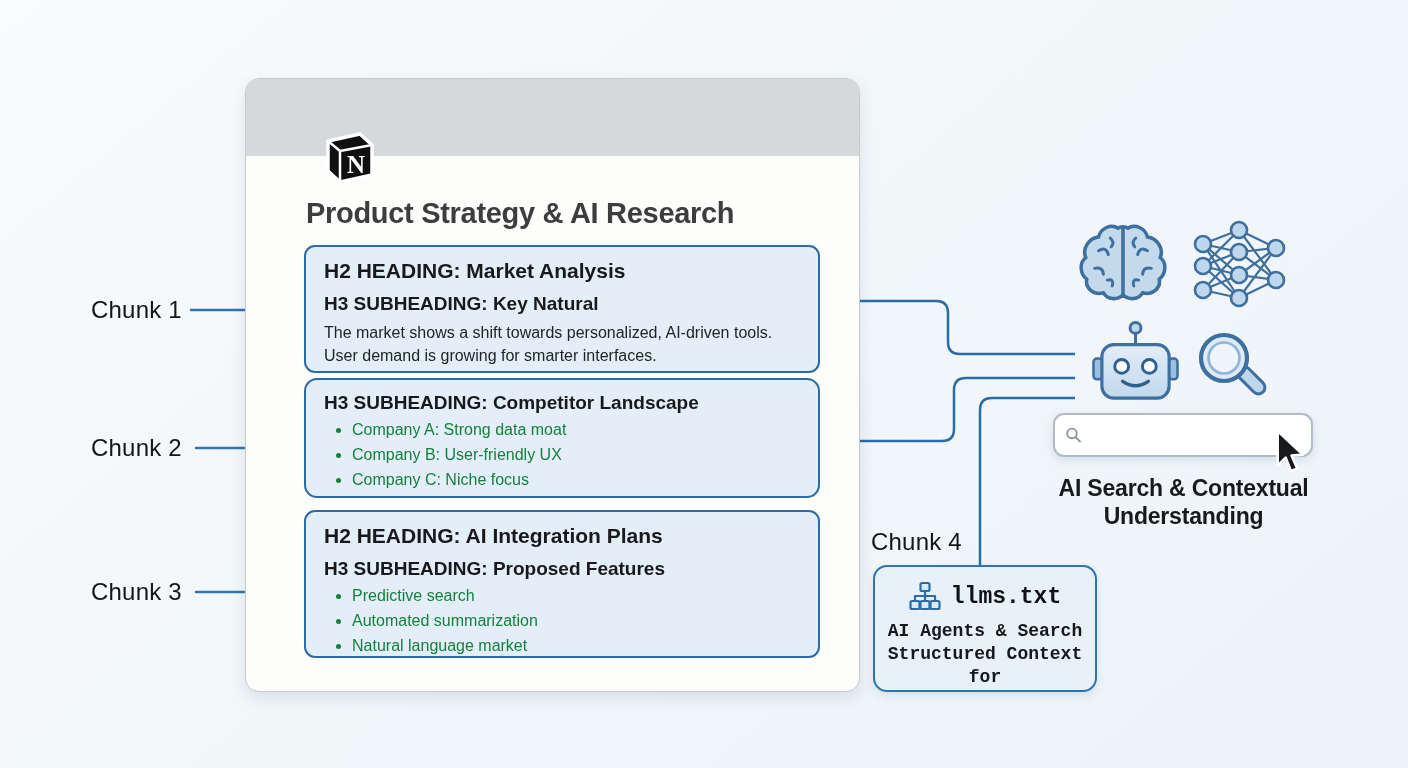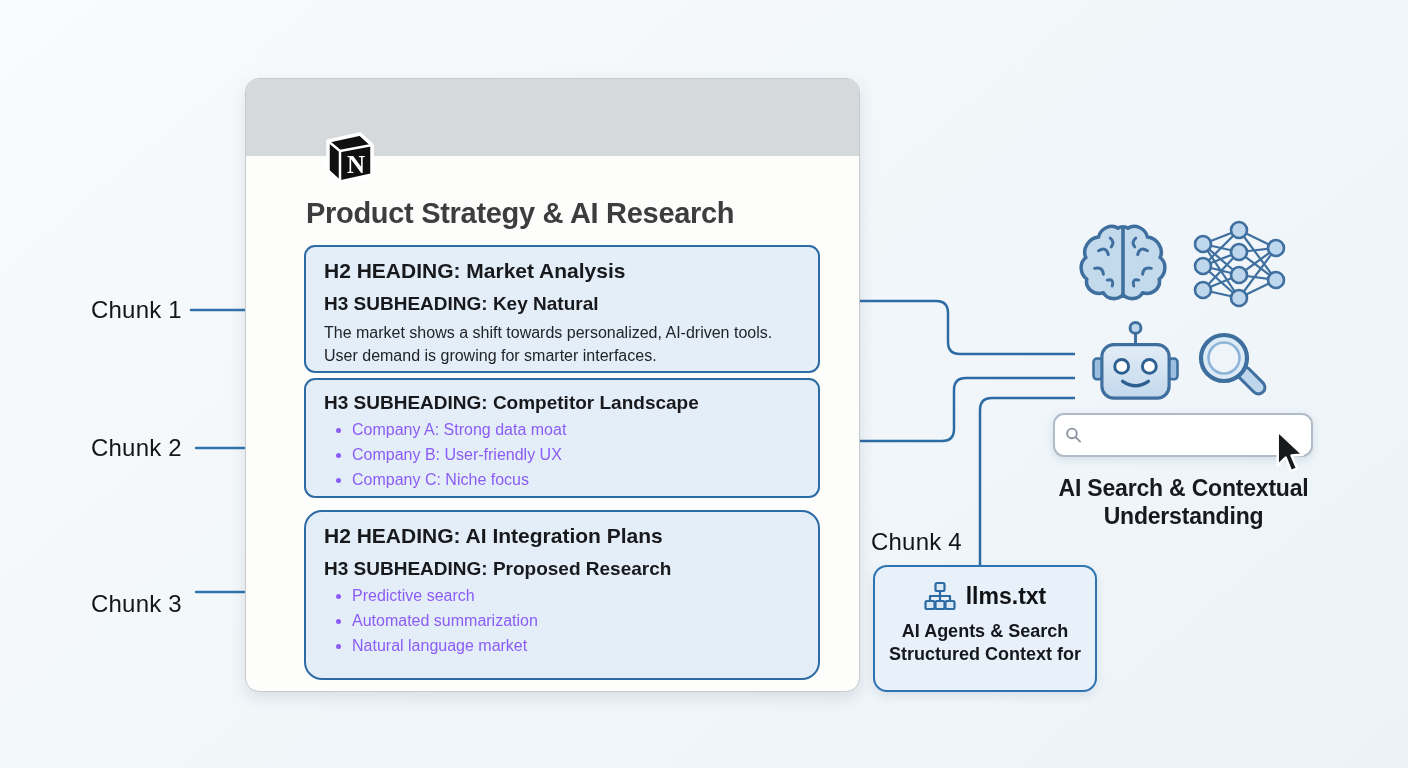"H3 SUBHEADING: Competitor Landscape" .cb2 { border-radius: none -> 13px }
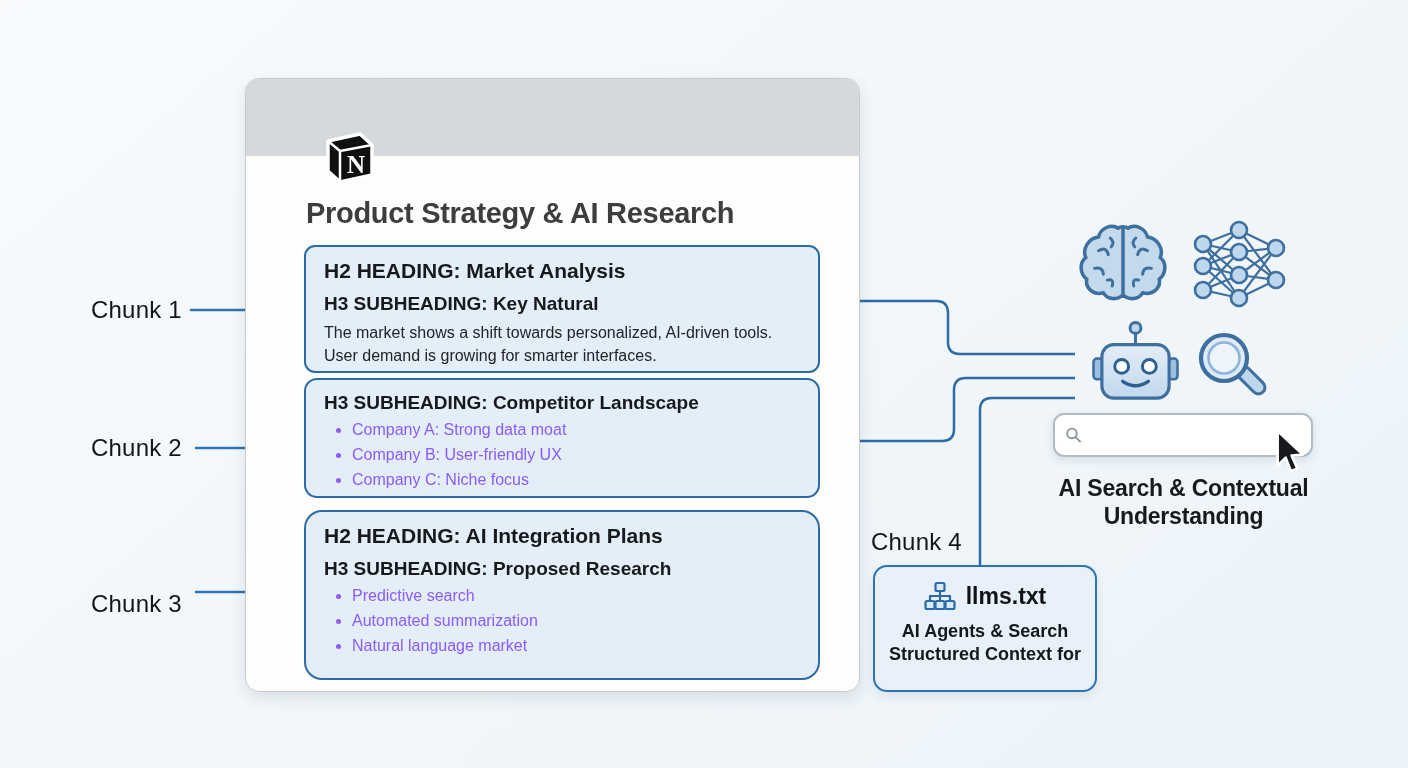"Company A: Strong data moat" .chunk-box li { color: #8b5cf6 -> #15803d }
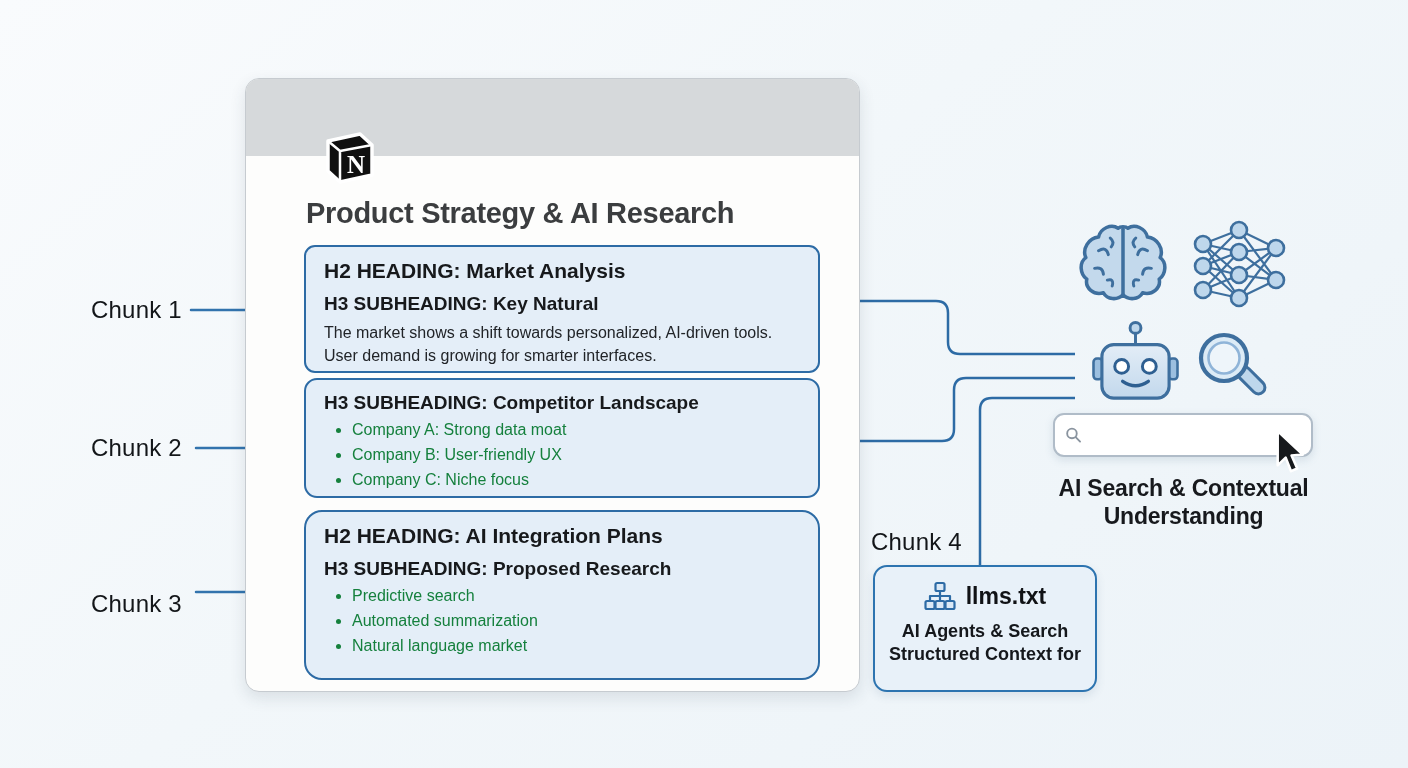"H2 HEADING: AI Integration Plans" .cb3 { border-radius: 18px -> none; height: 170px -> 148px }
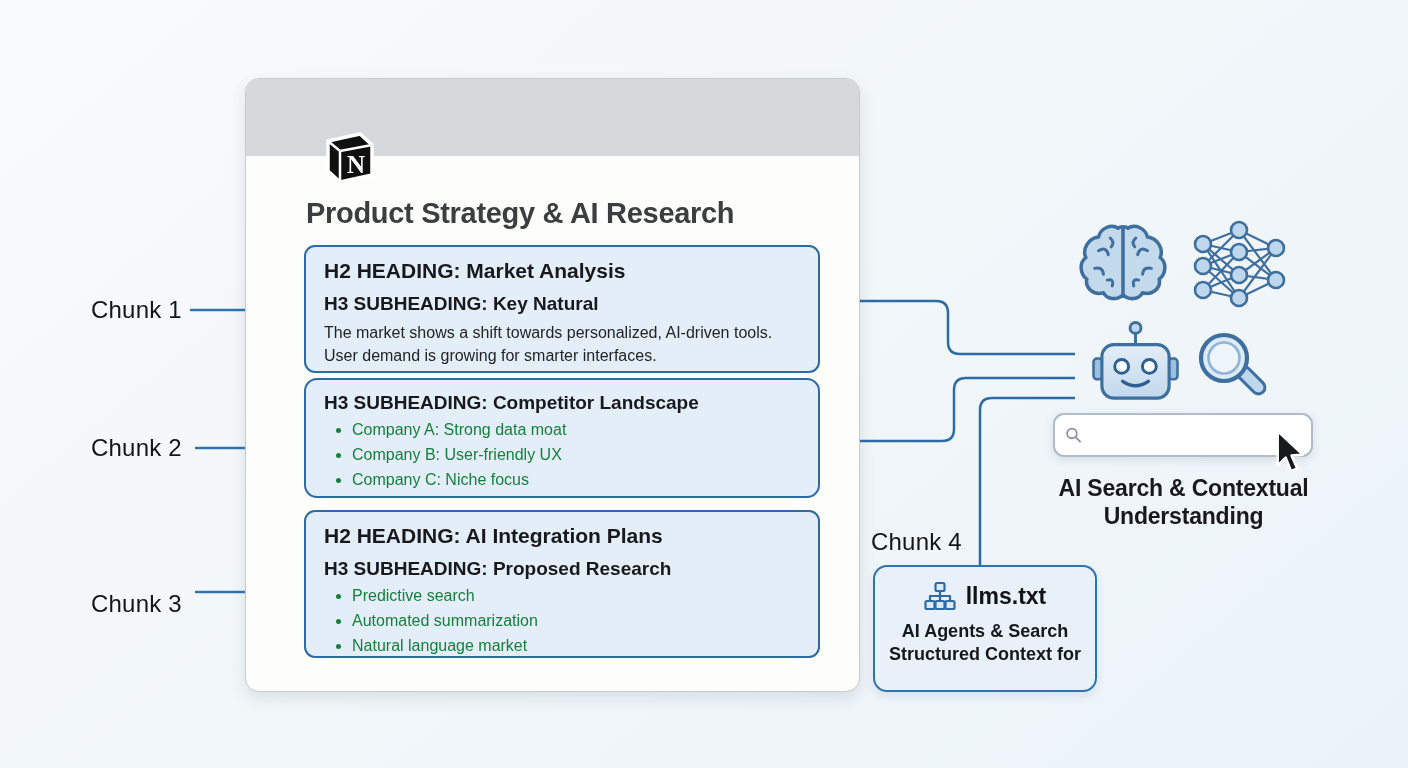"H3 SUBHEADING: Proposed Research" div.h3 { text: Research -> Features }
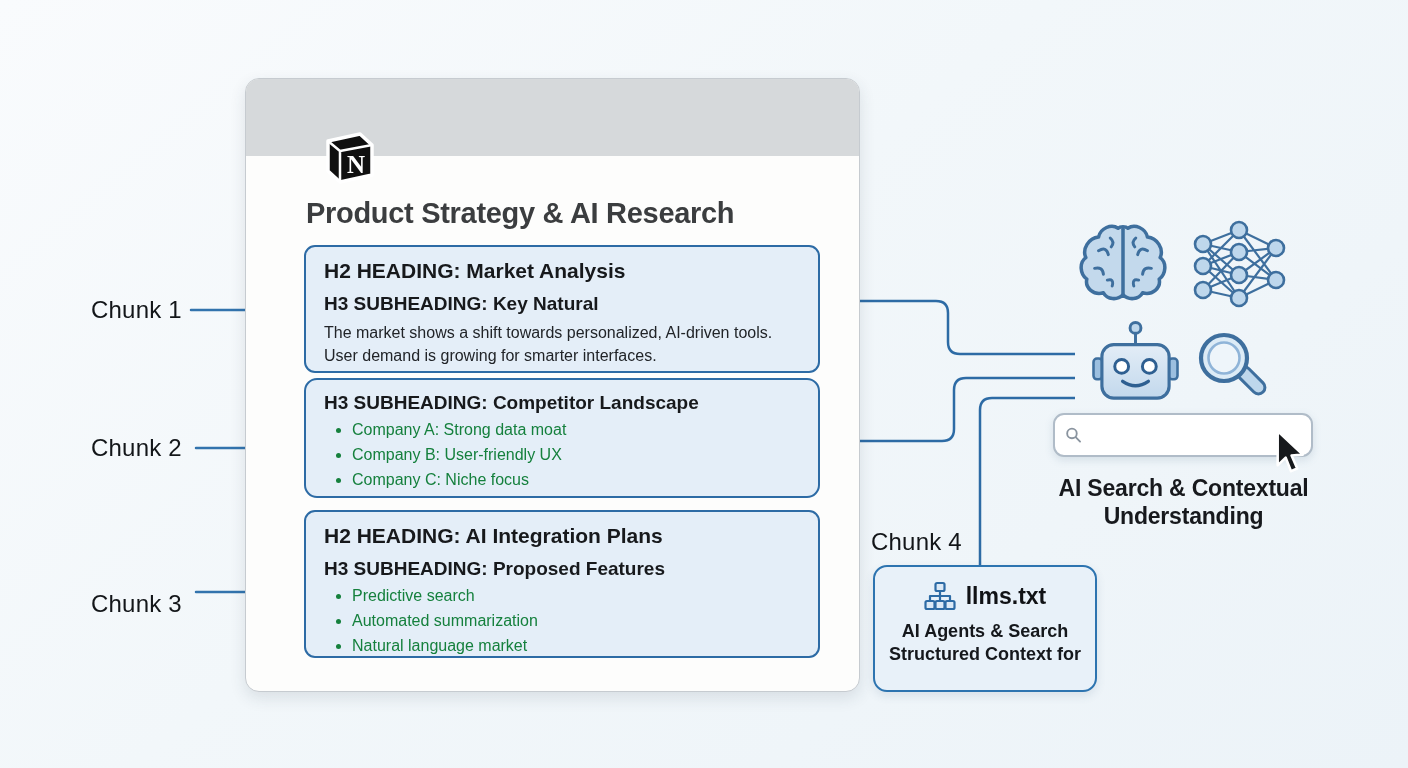"Chunk 3" .cl3 { top: 590px -> 578px }
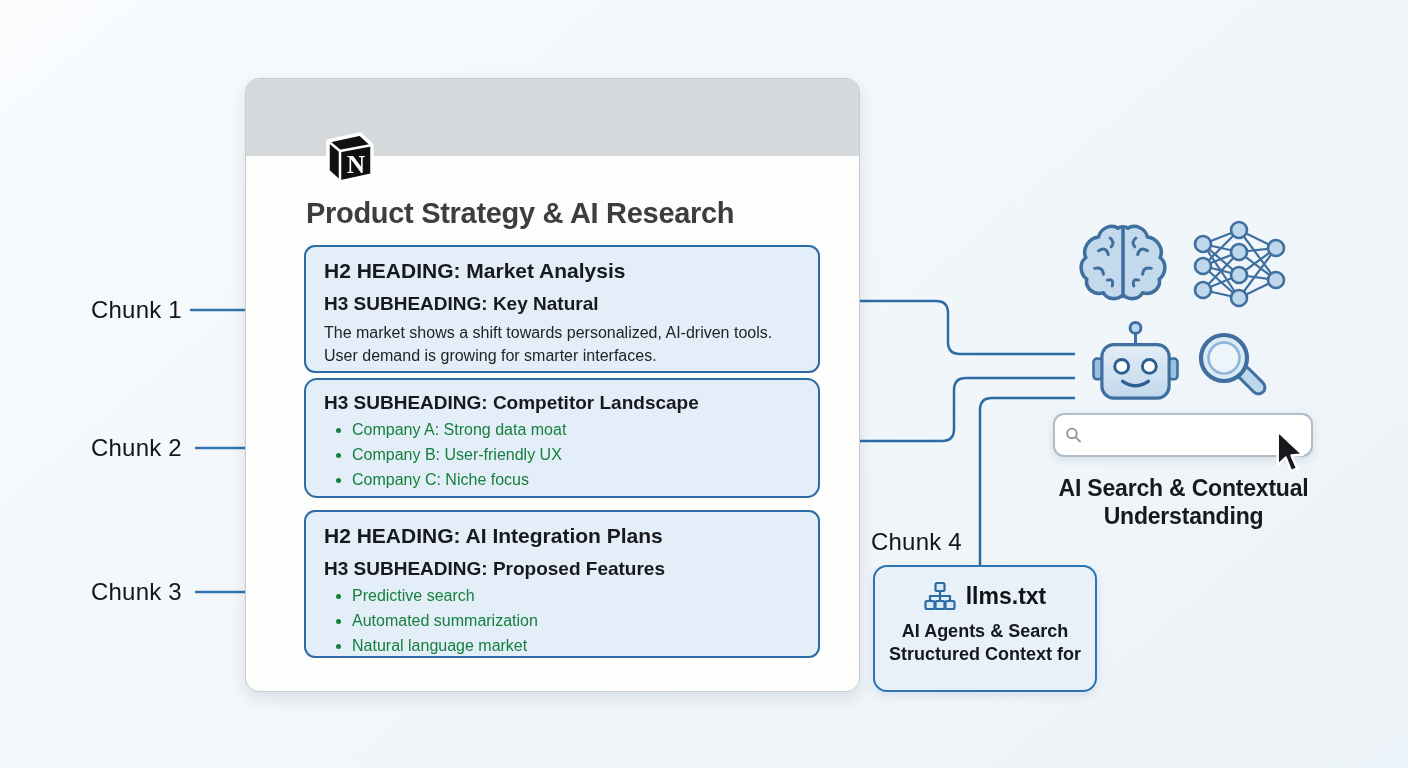"llms.txt" .llms-box { font-family: none -> Liberation Mono, monospace }
